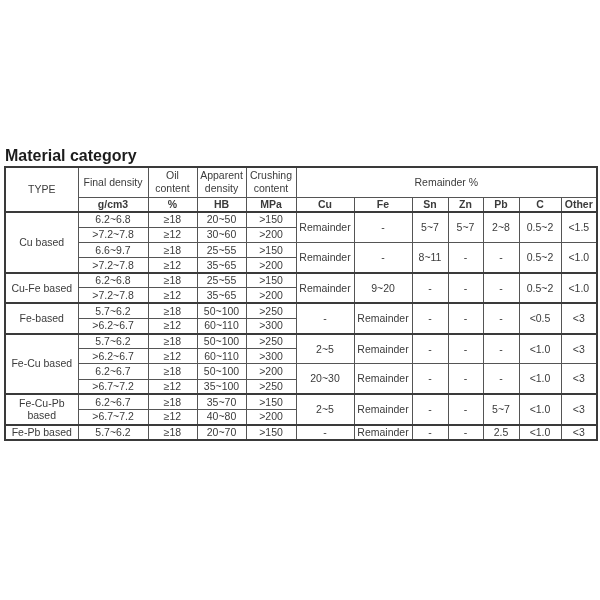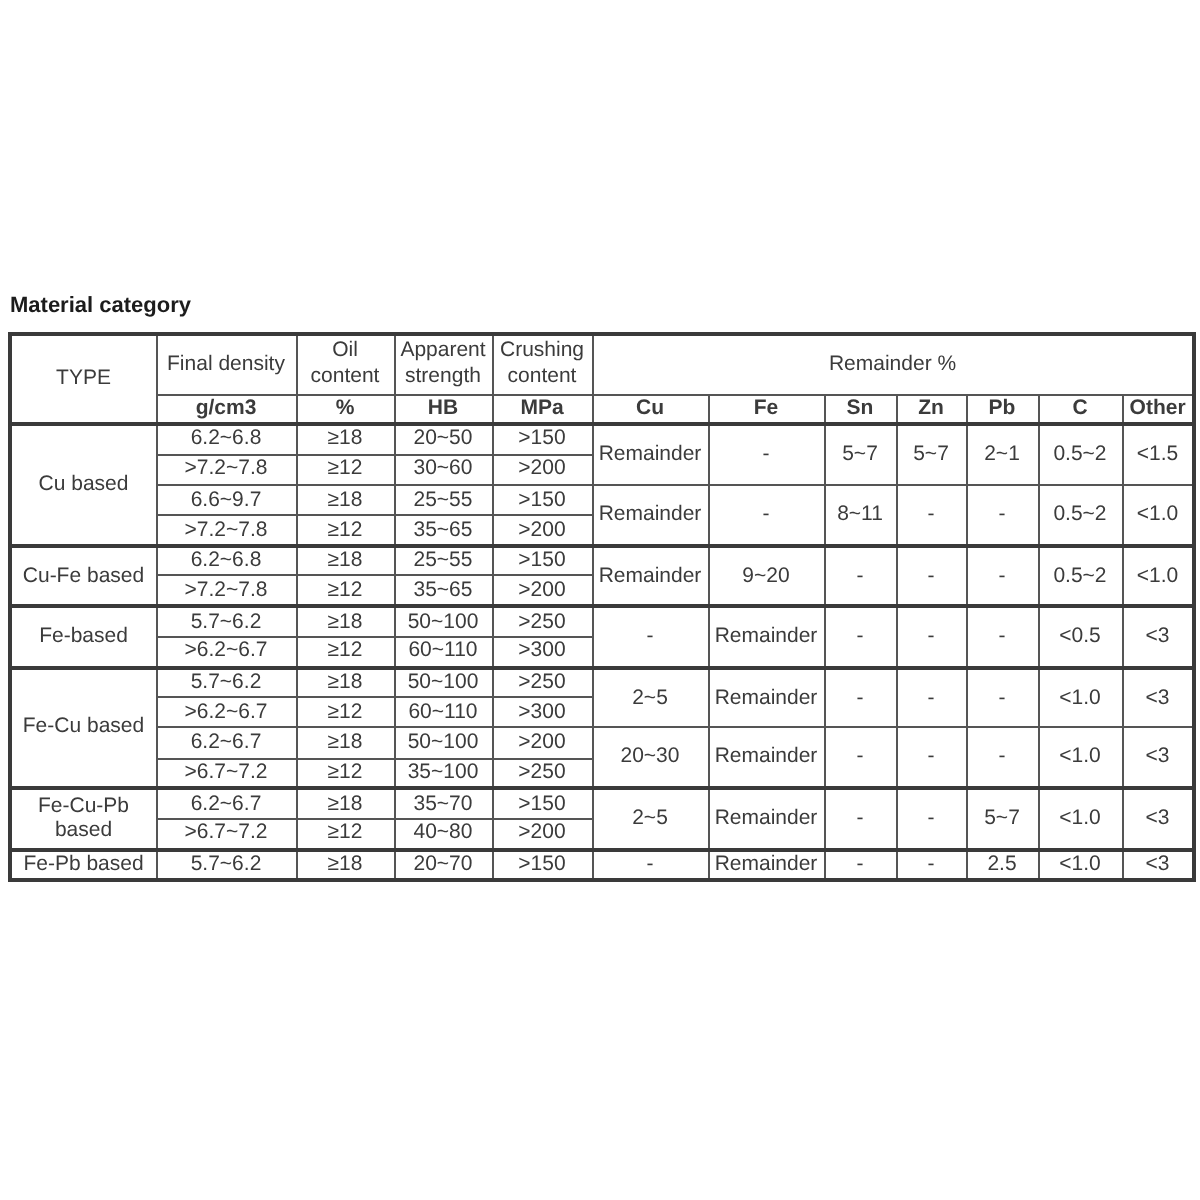"Material category" .page-title { font-size: 11px -> 16px }
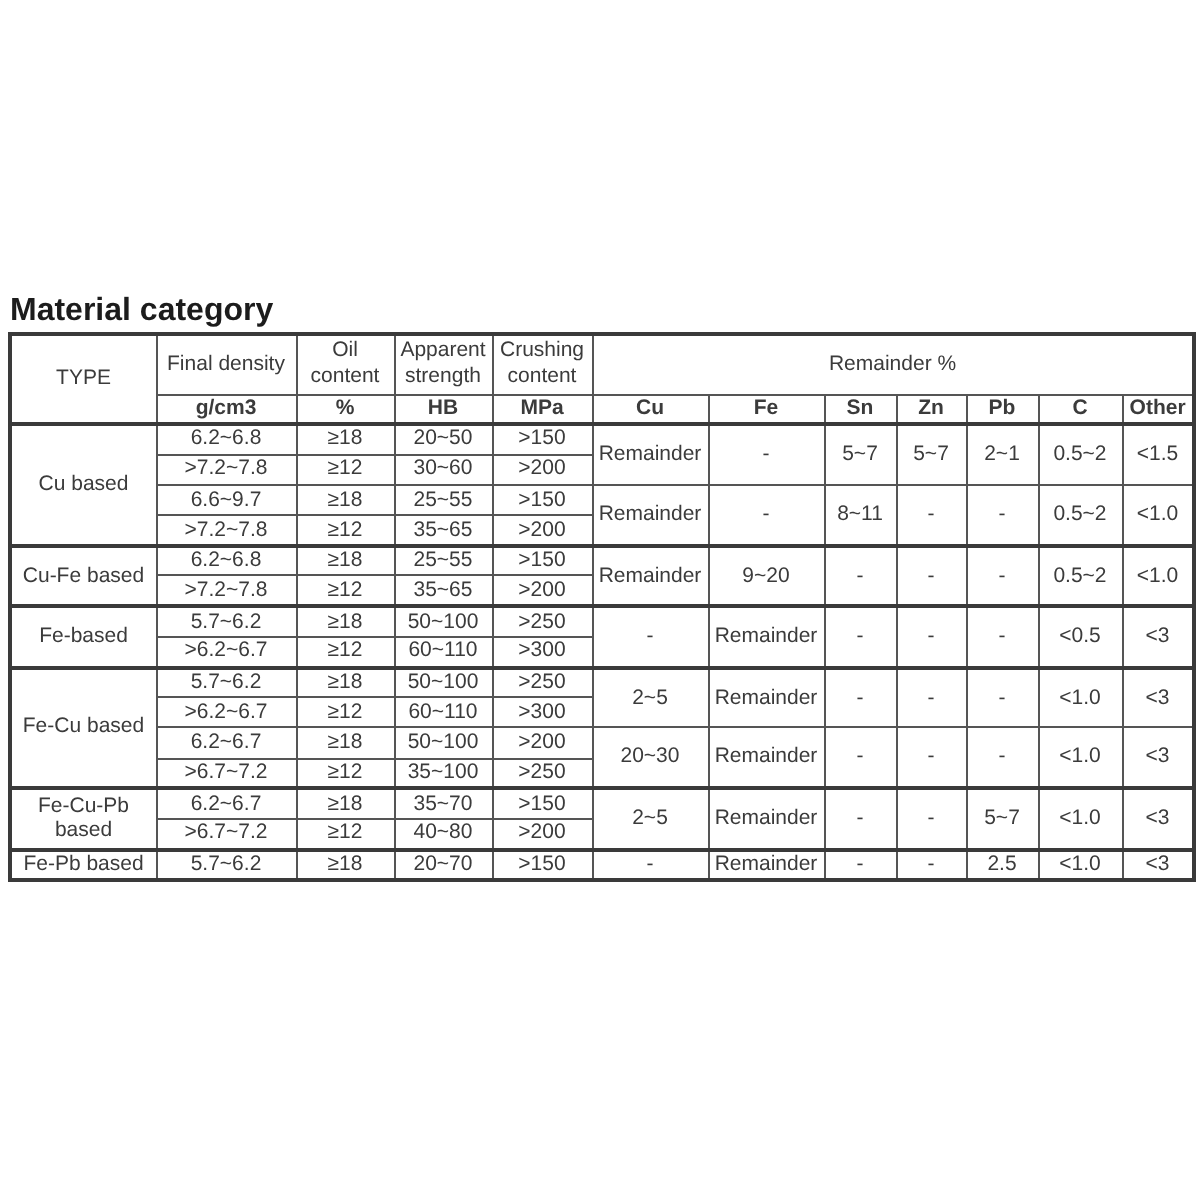"Apparent strength" th { text: strength -> density }
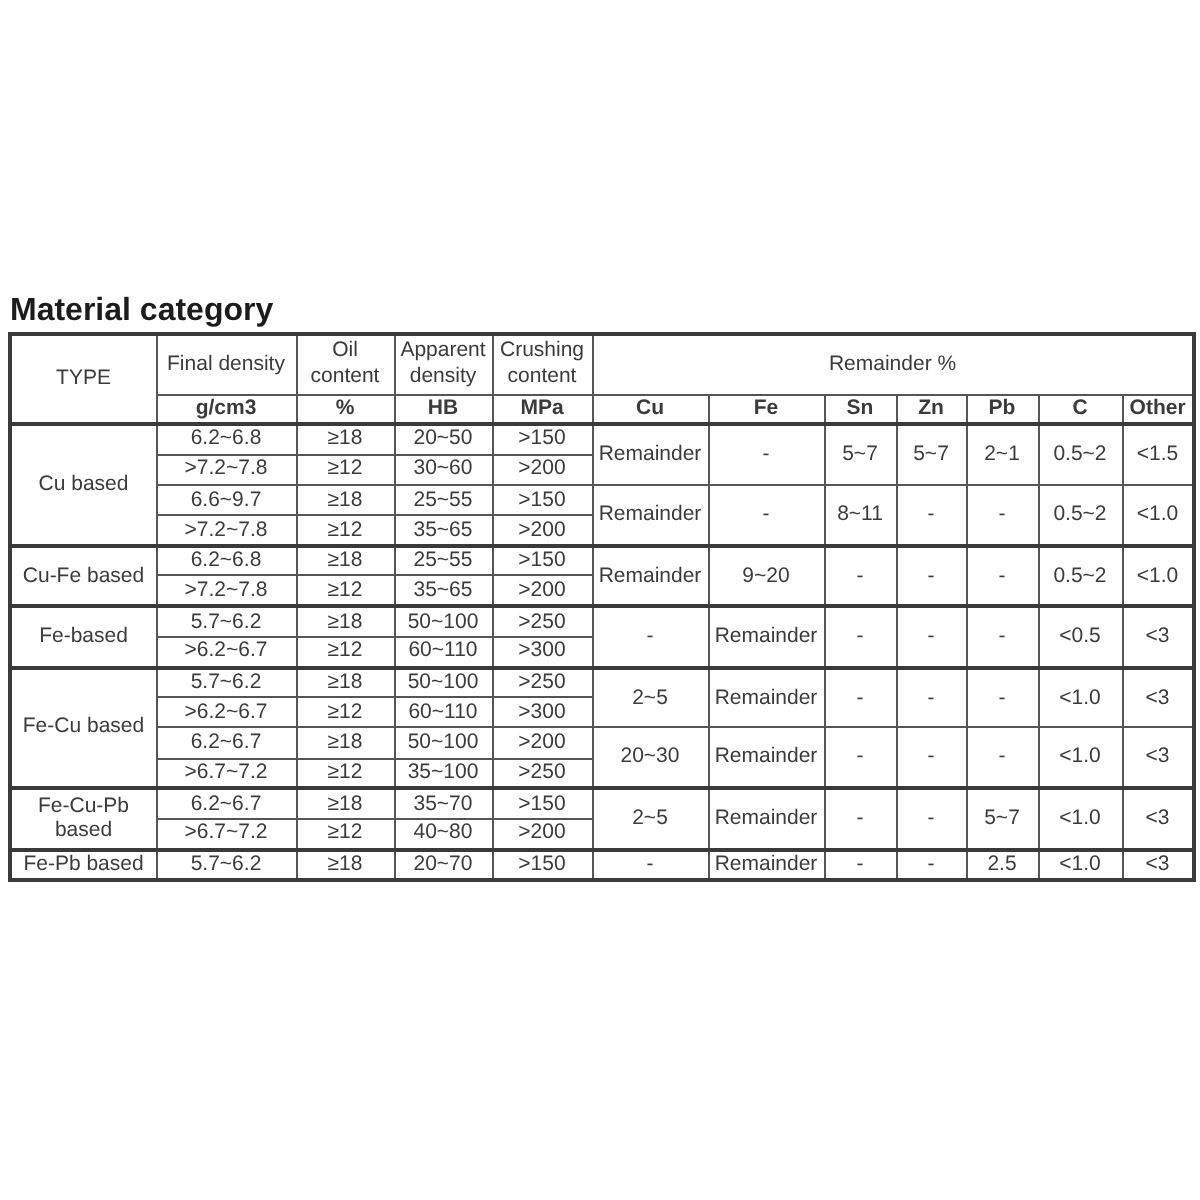"2~1" td { text: 1 -> 8 }
